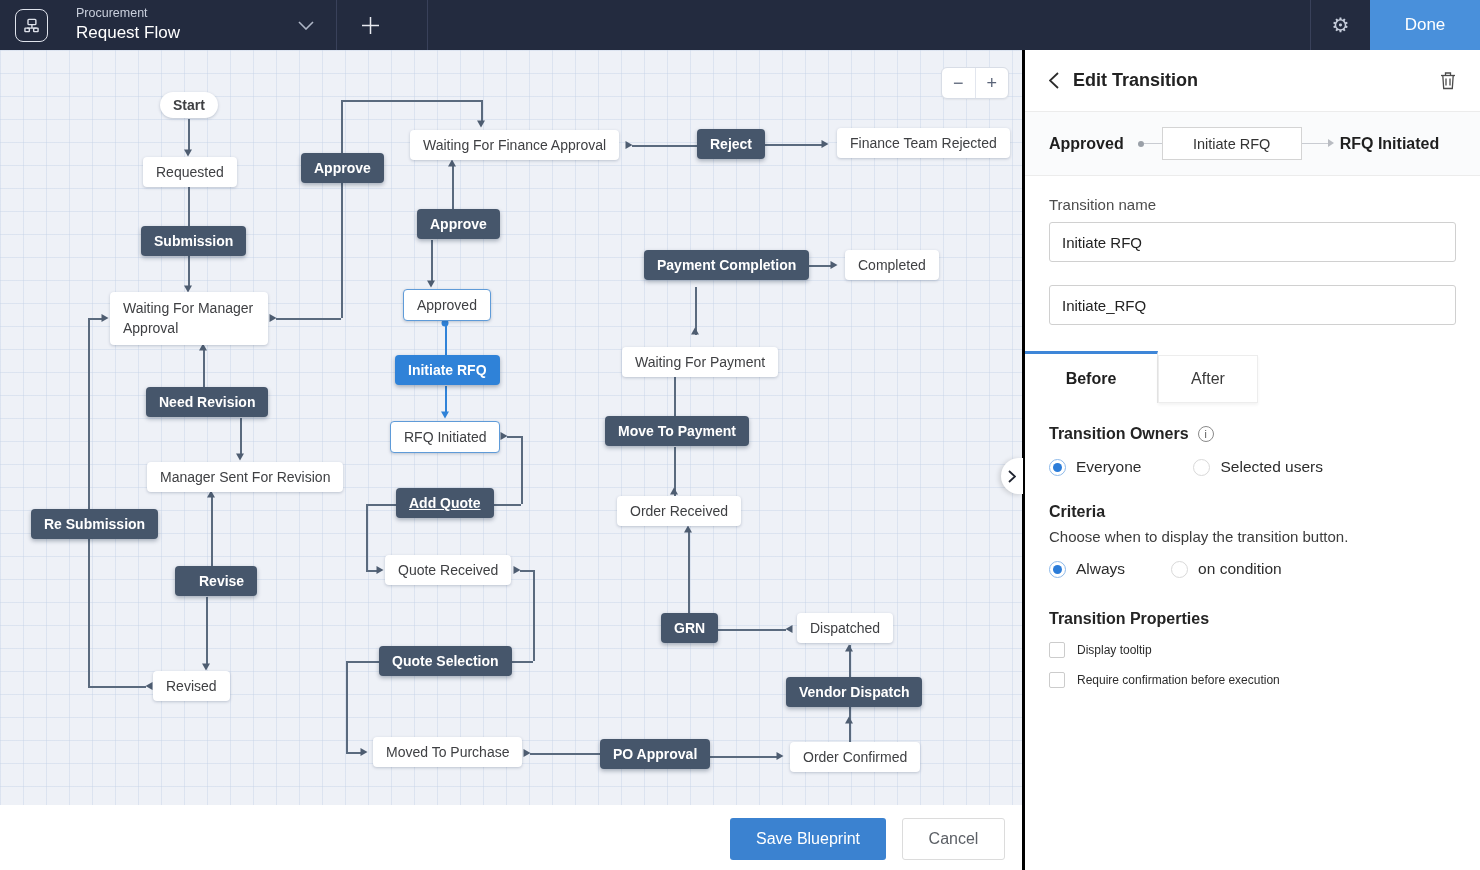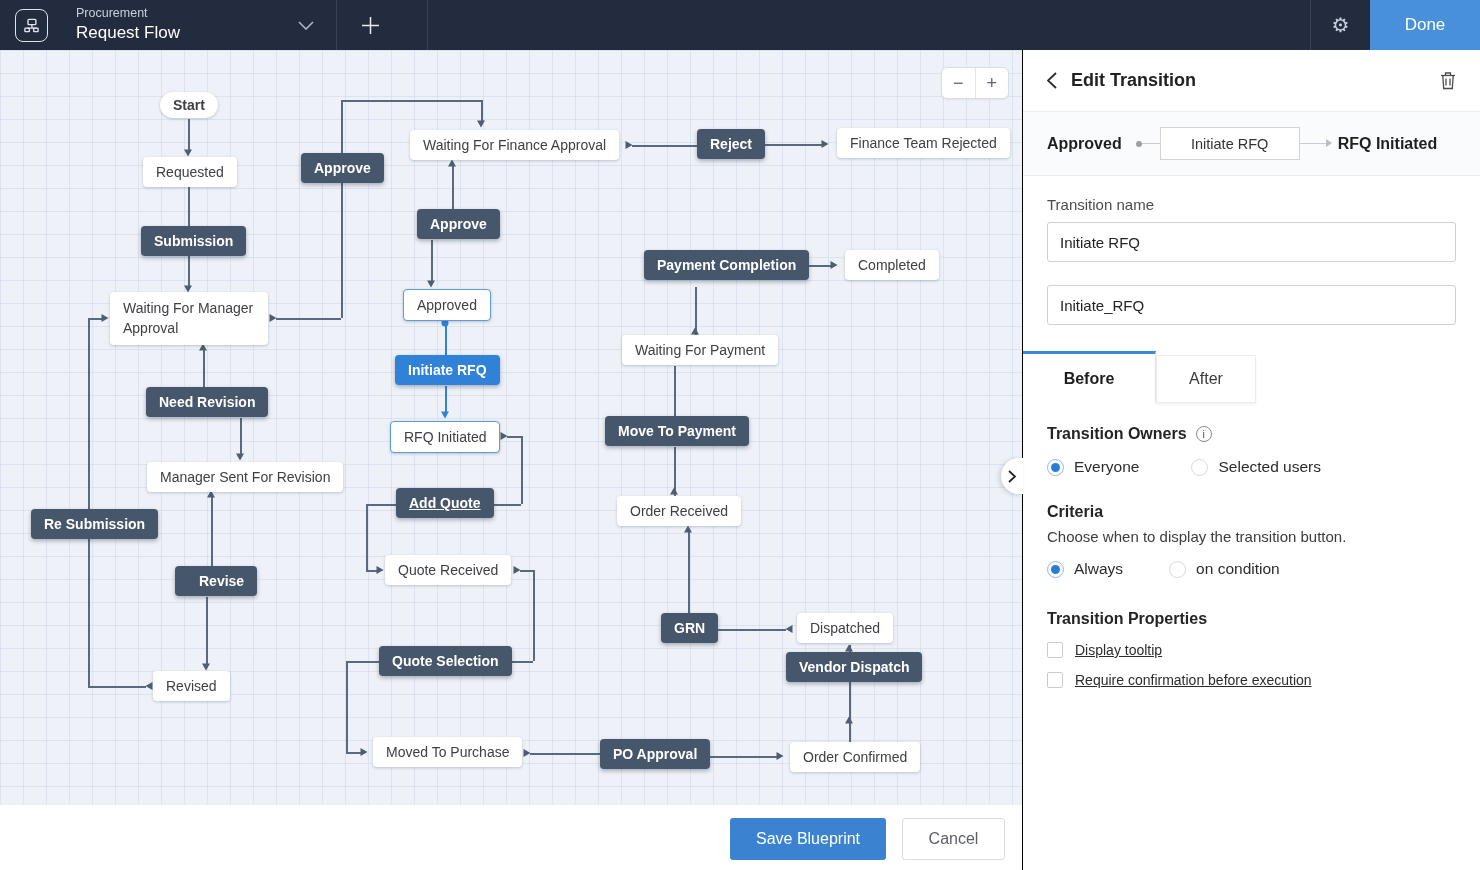"Edit Transition" .panel { border-left: 1px solid #000000 -> 3px solid #000000 }
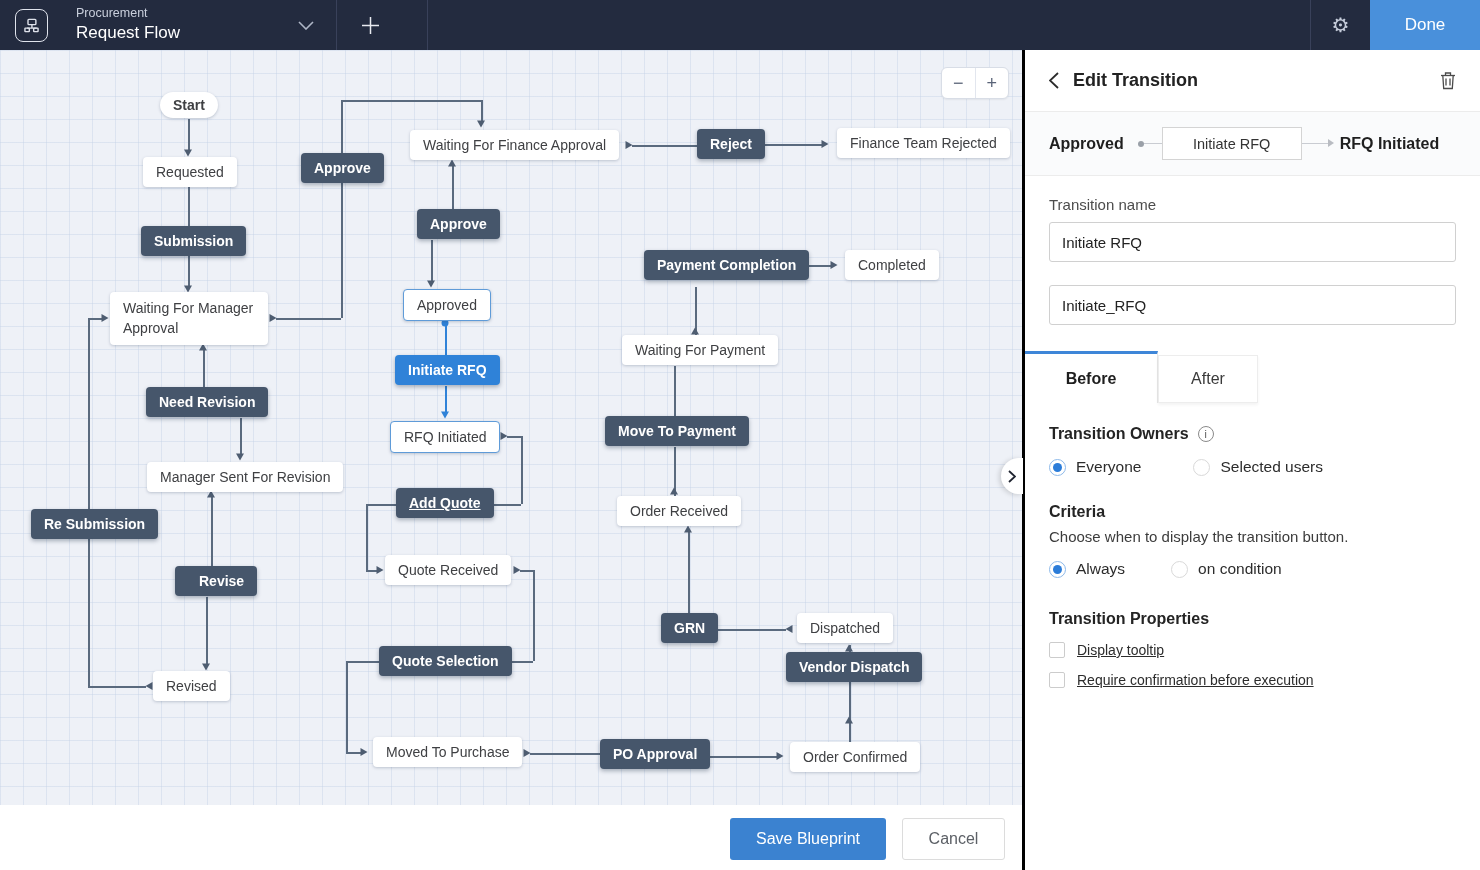"Waiting For Payment" div.node { top: 285px -> 297px }
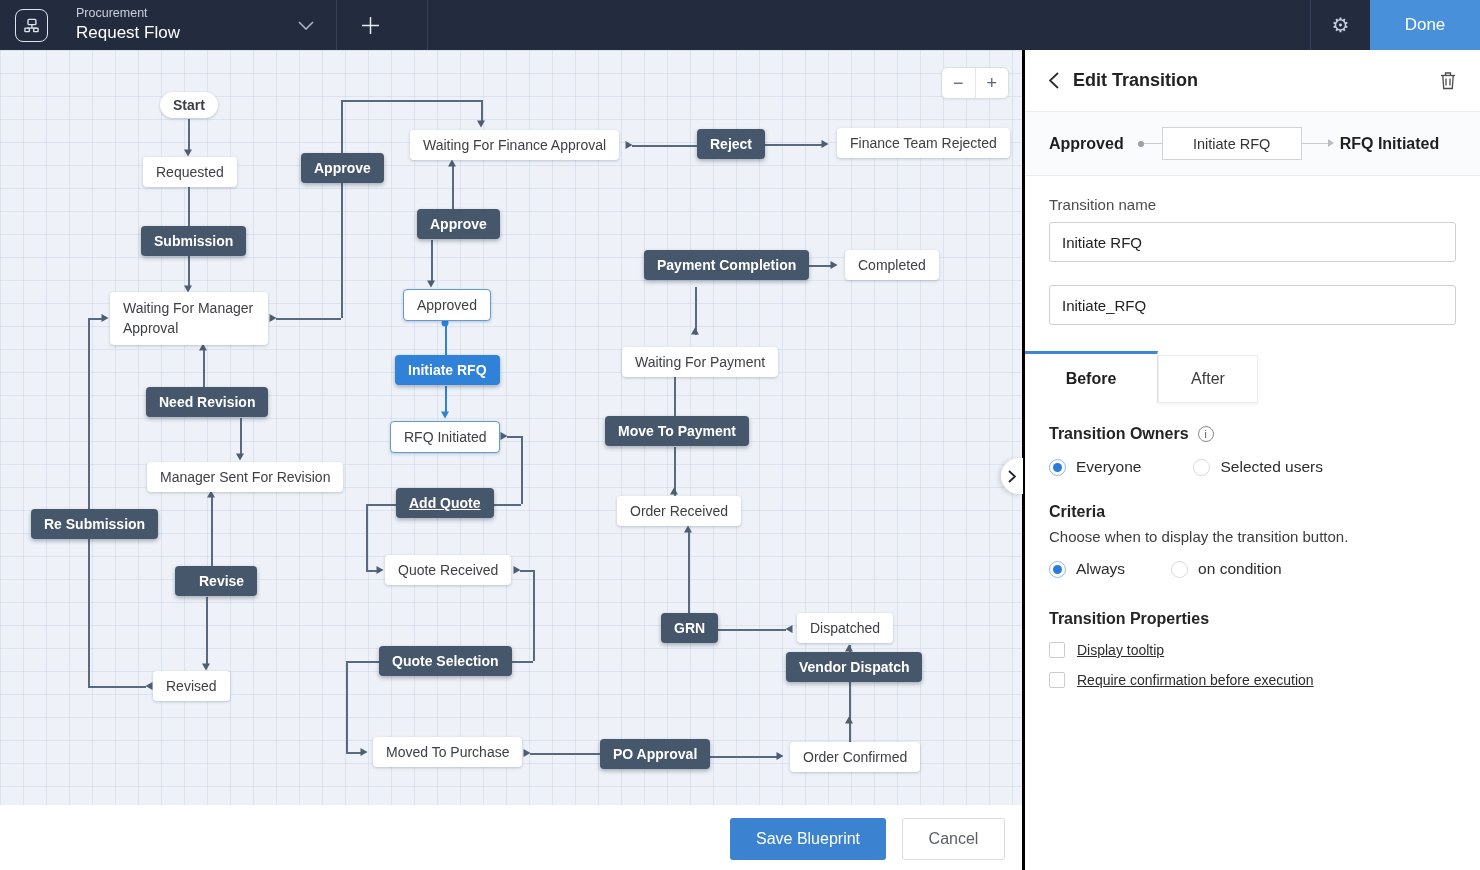"Display tooltip" .cblabel { font-size: 14px -> 12px; text-decoration: underline -> none }
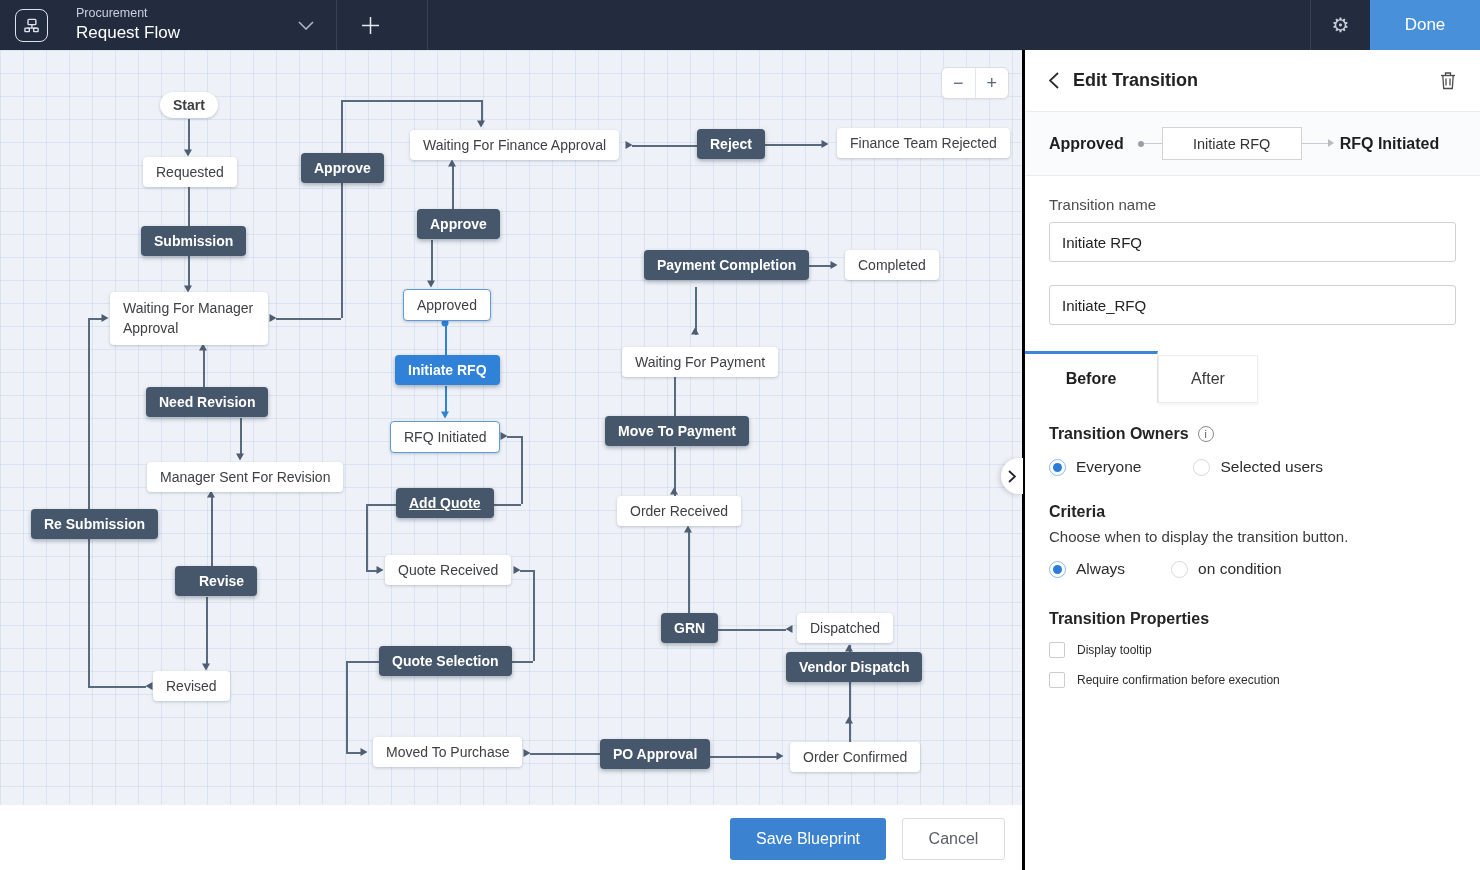"Vendor Dispatch" div.node { top: 602px -> 627px }
